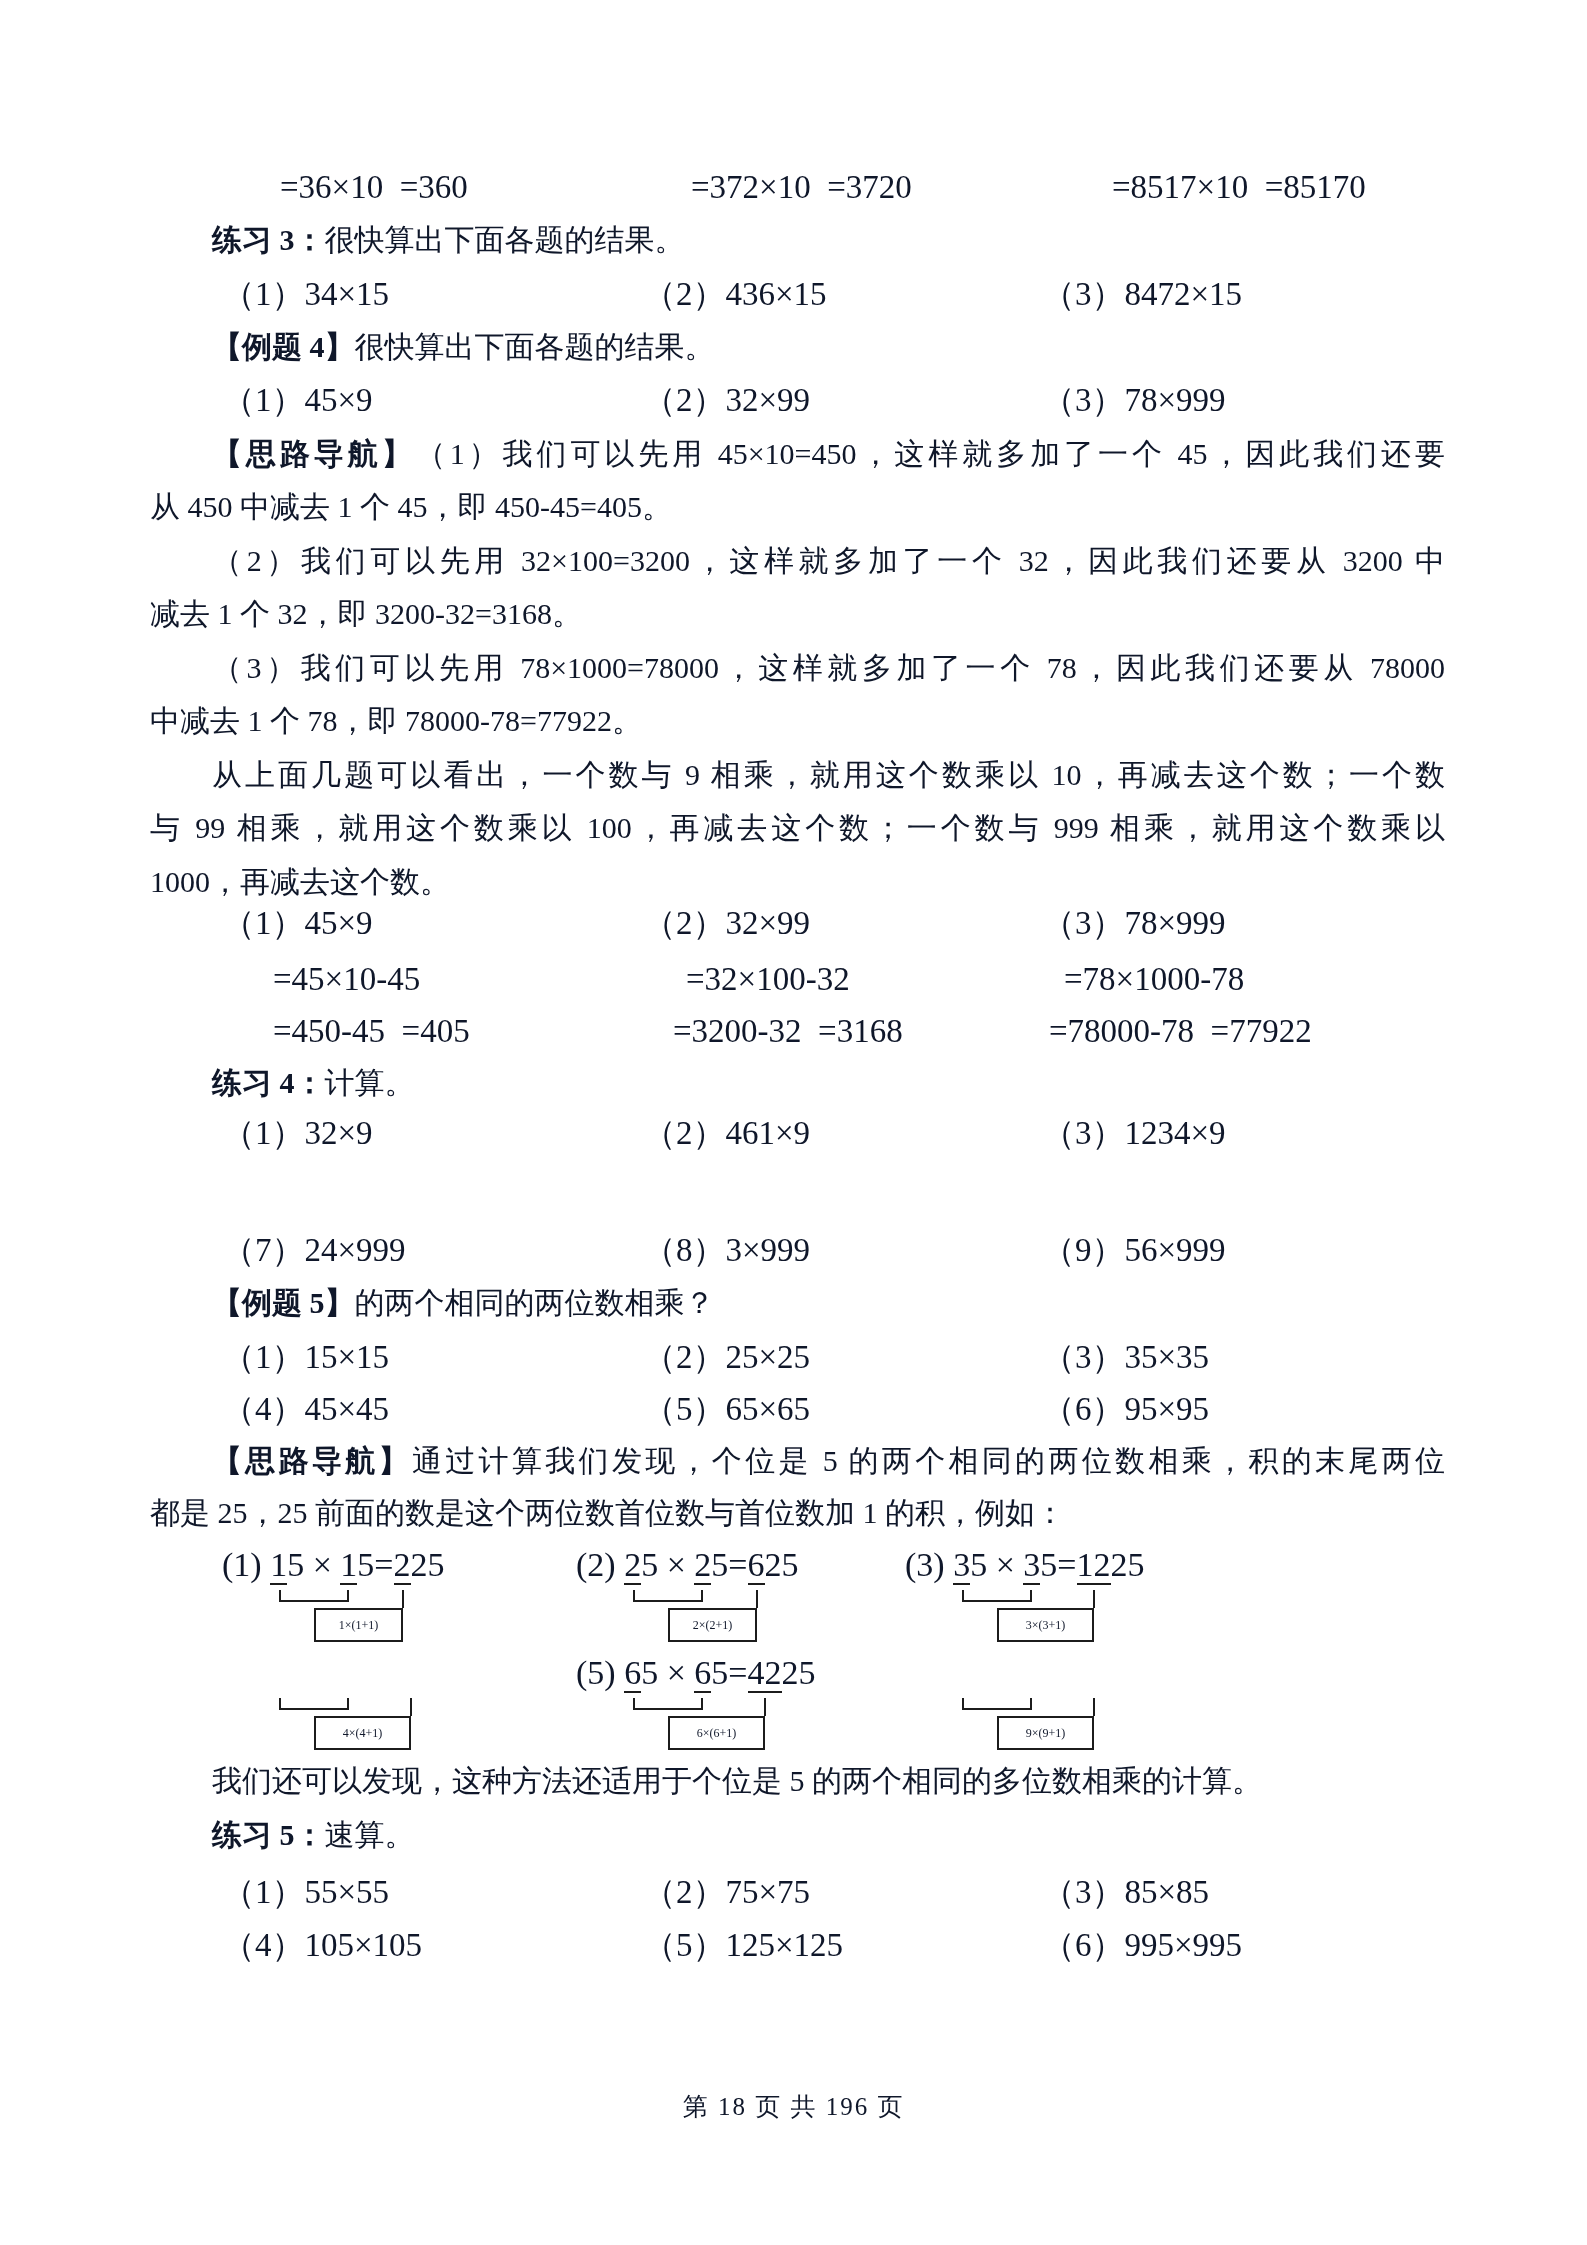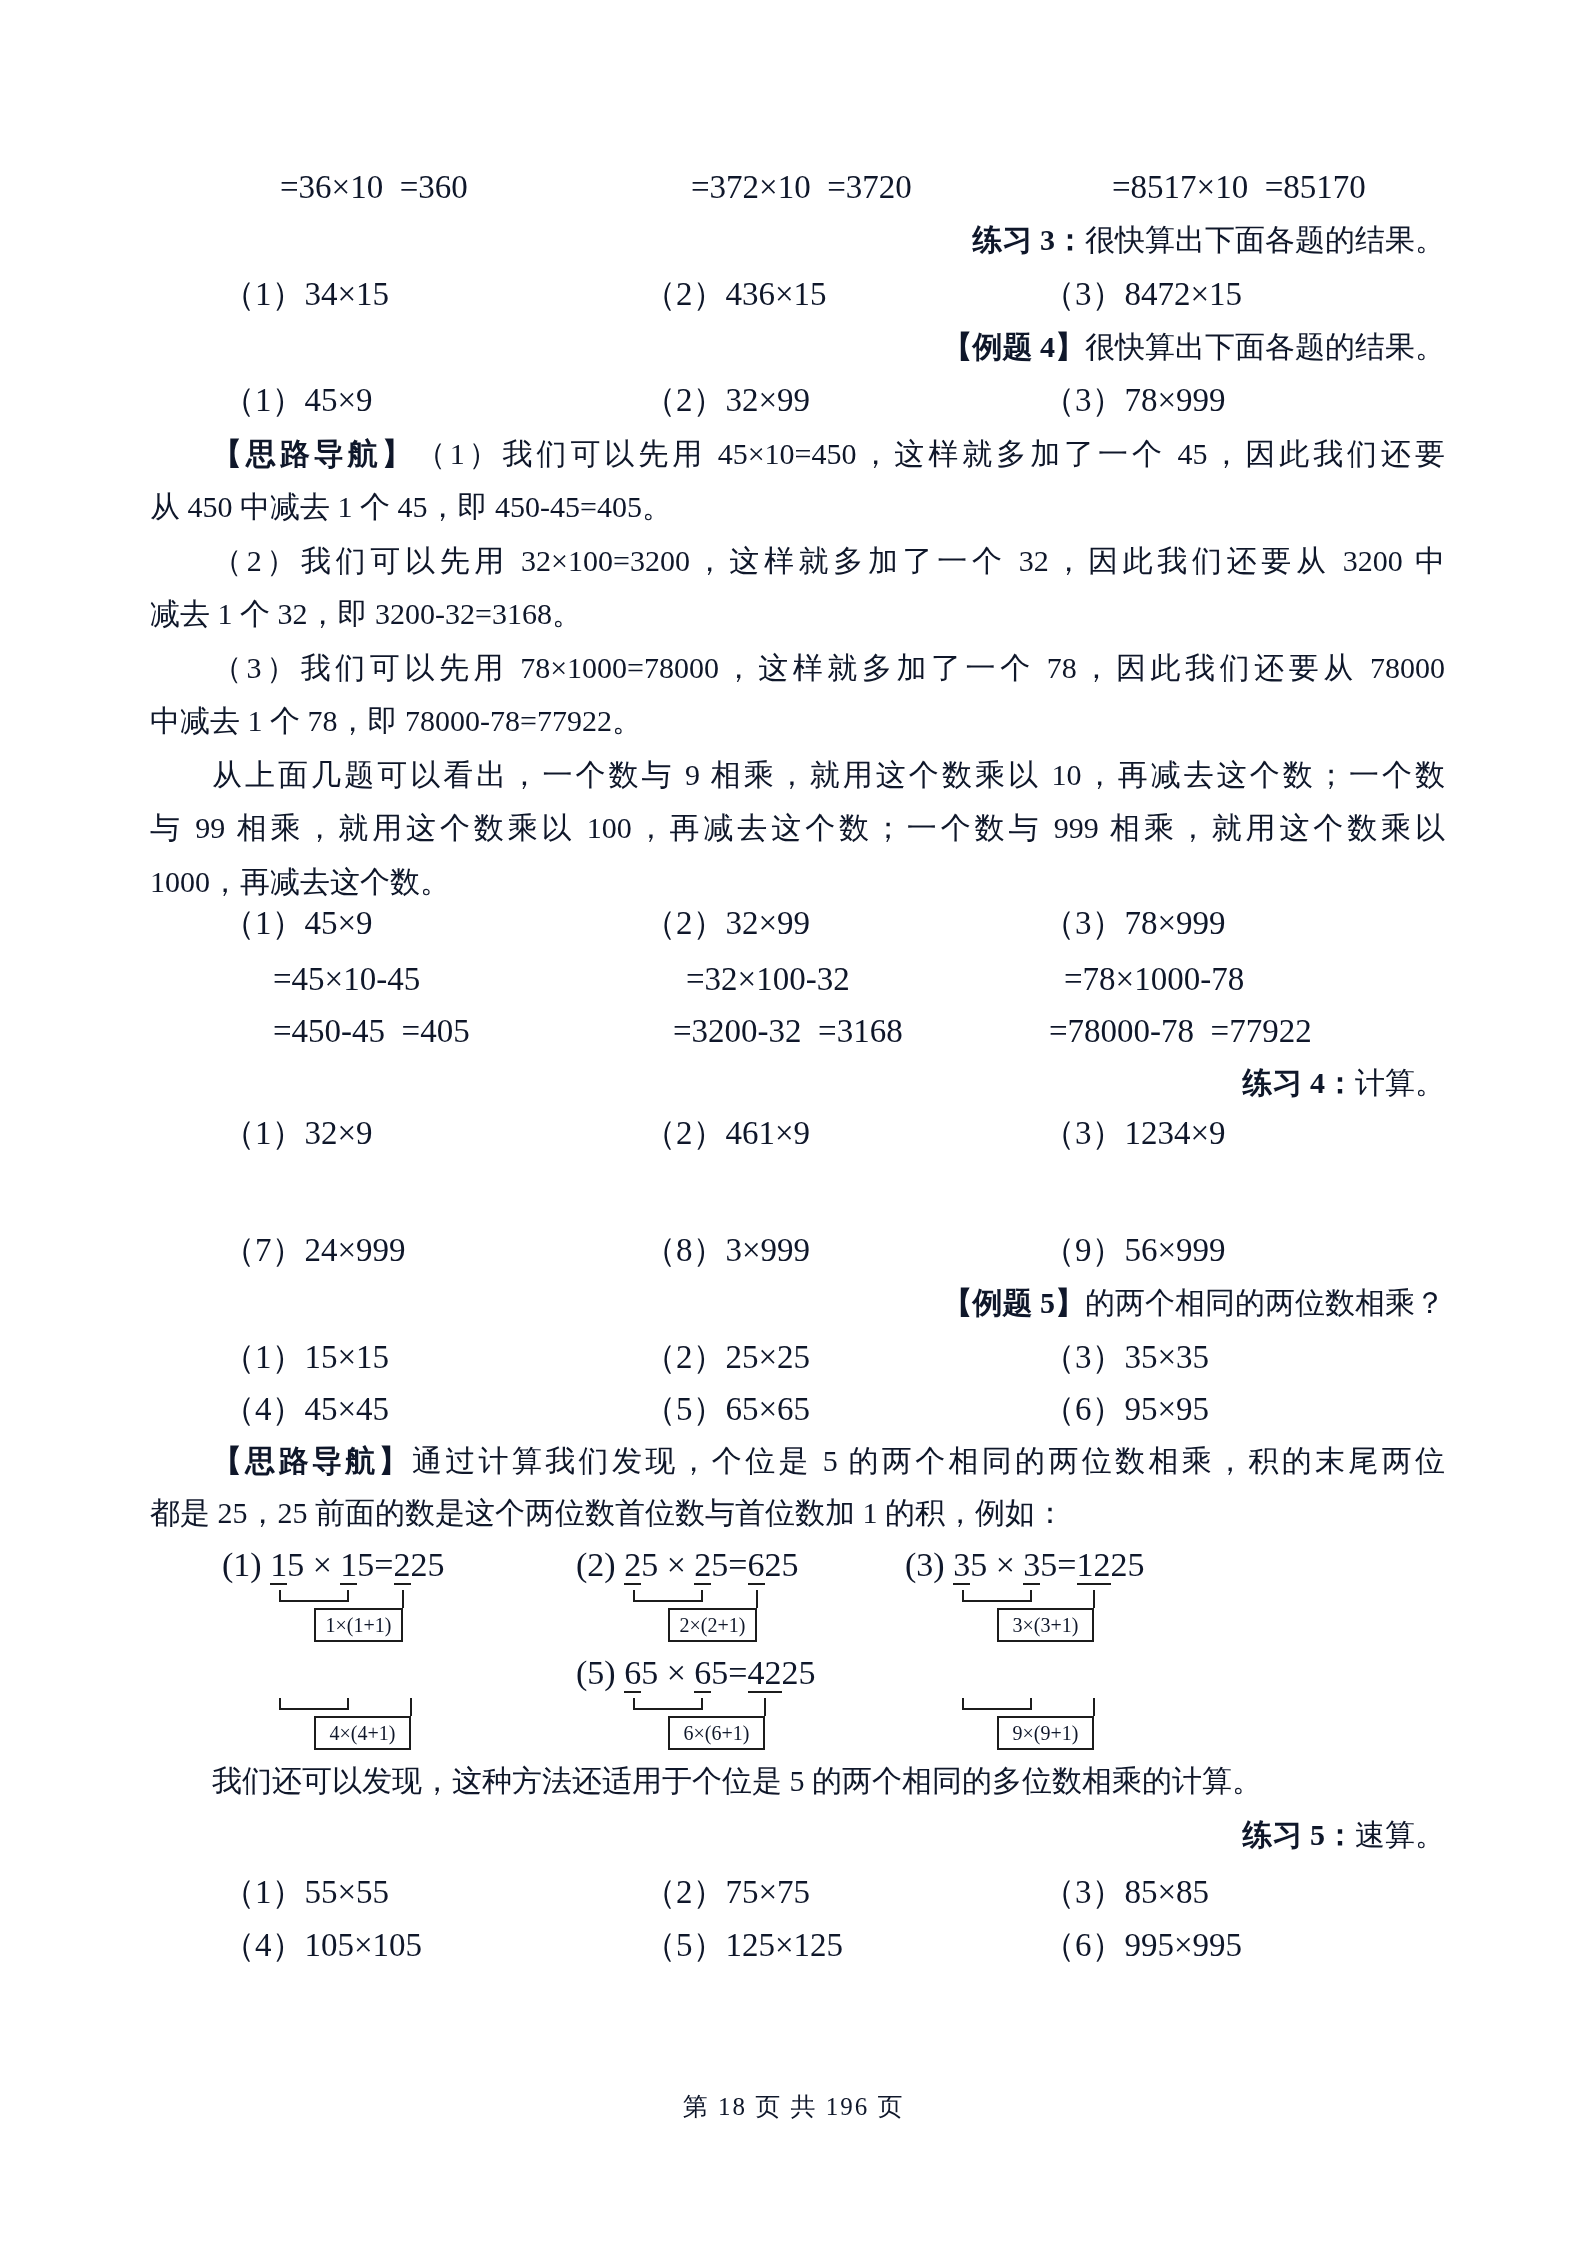"练习 3：很快算出下面各题的结果。" .pre { text-align: right -> none }
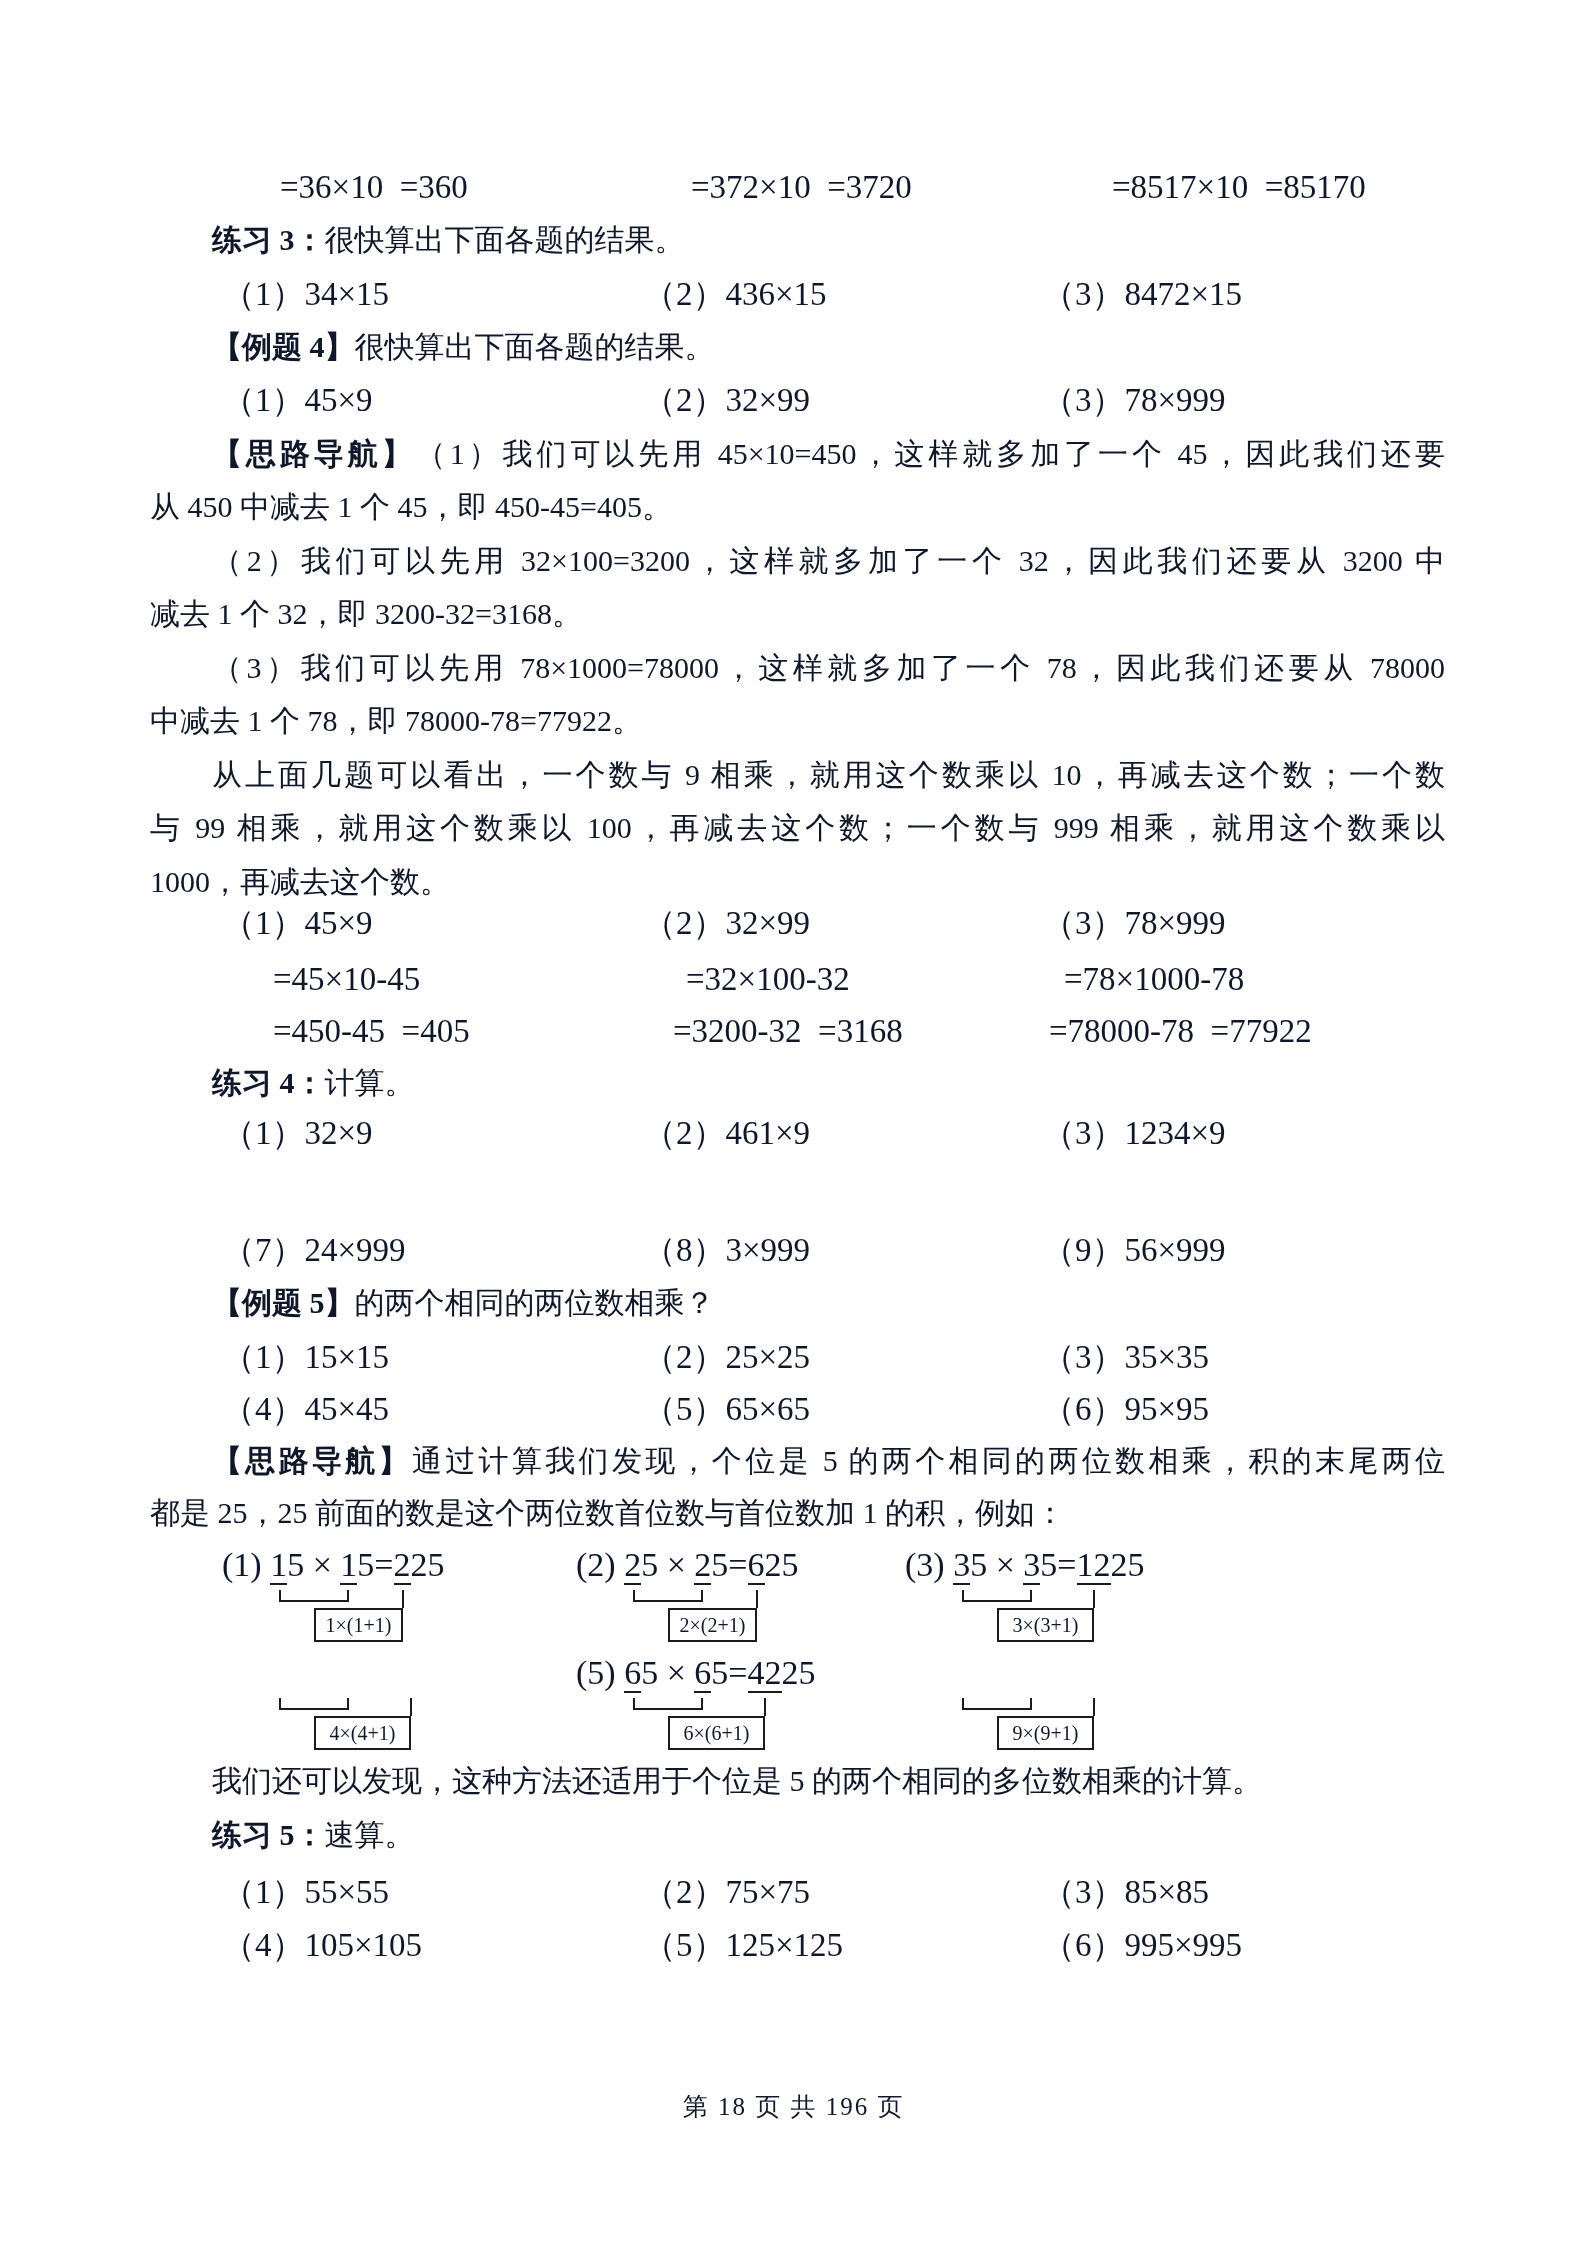"1×(1+1)" .dbox { font-size: 20px -> 12px }
